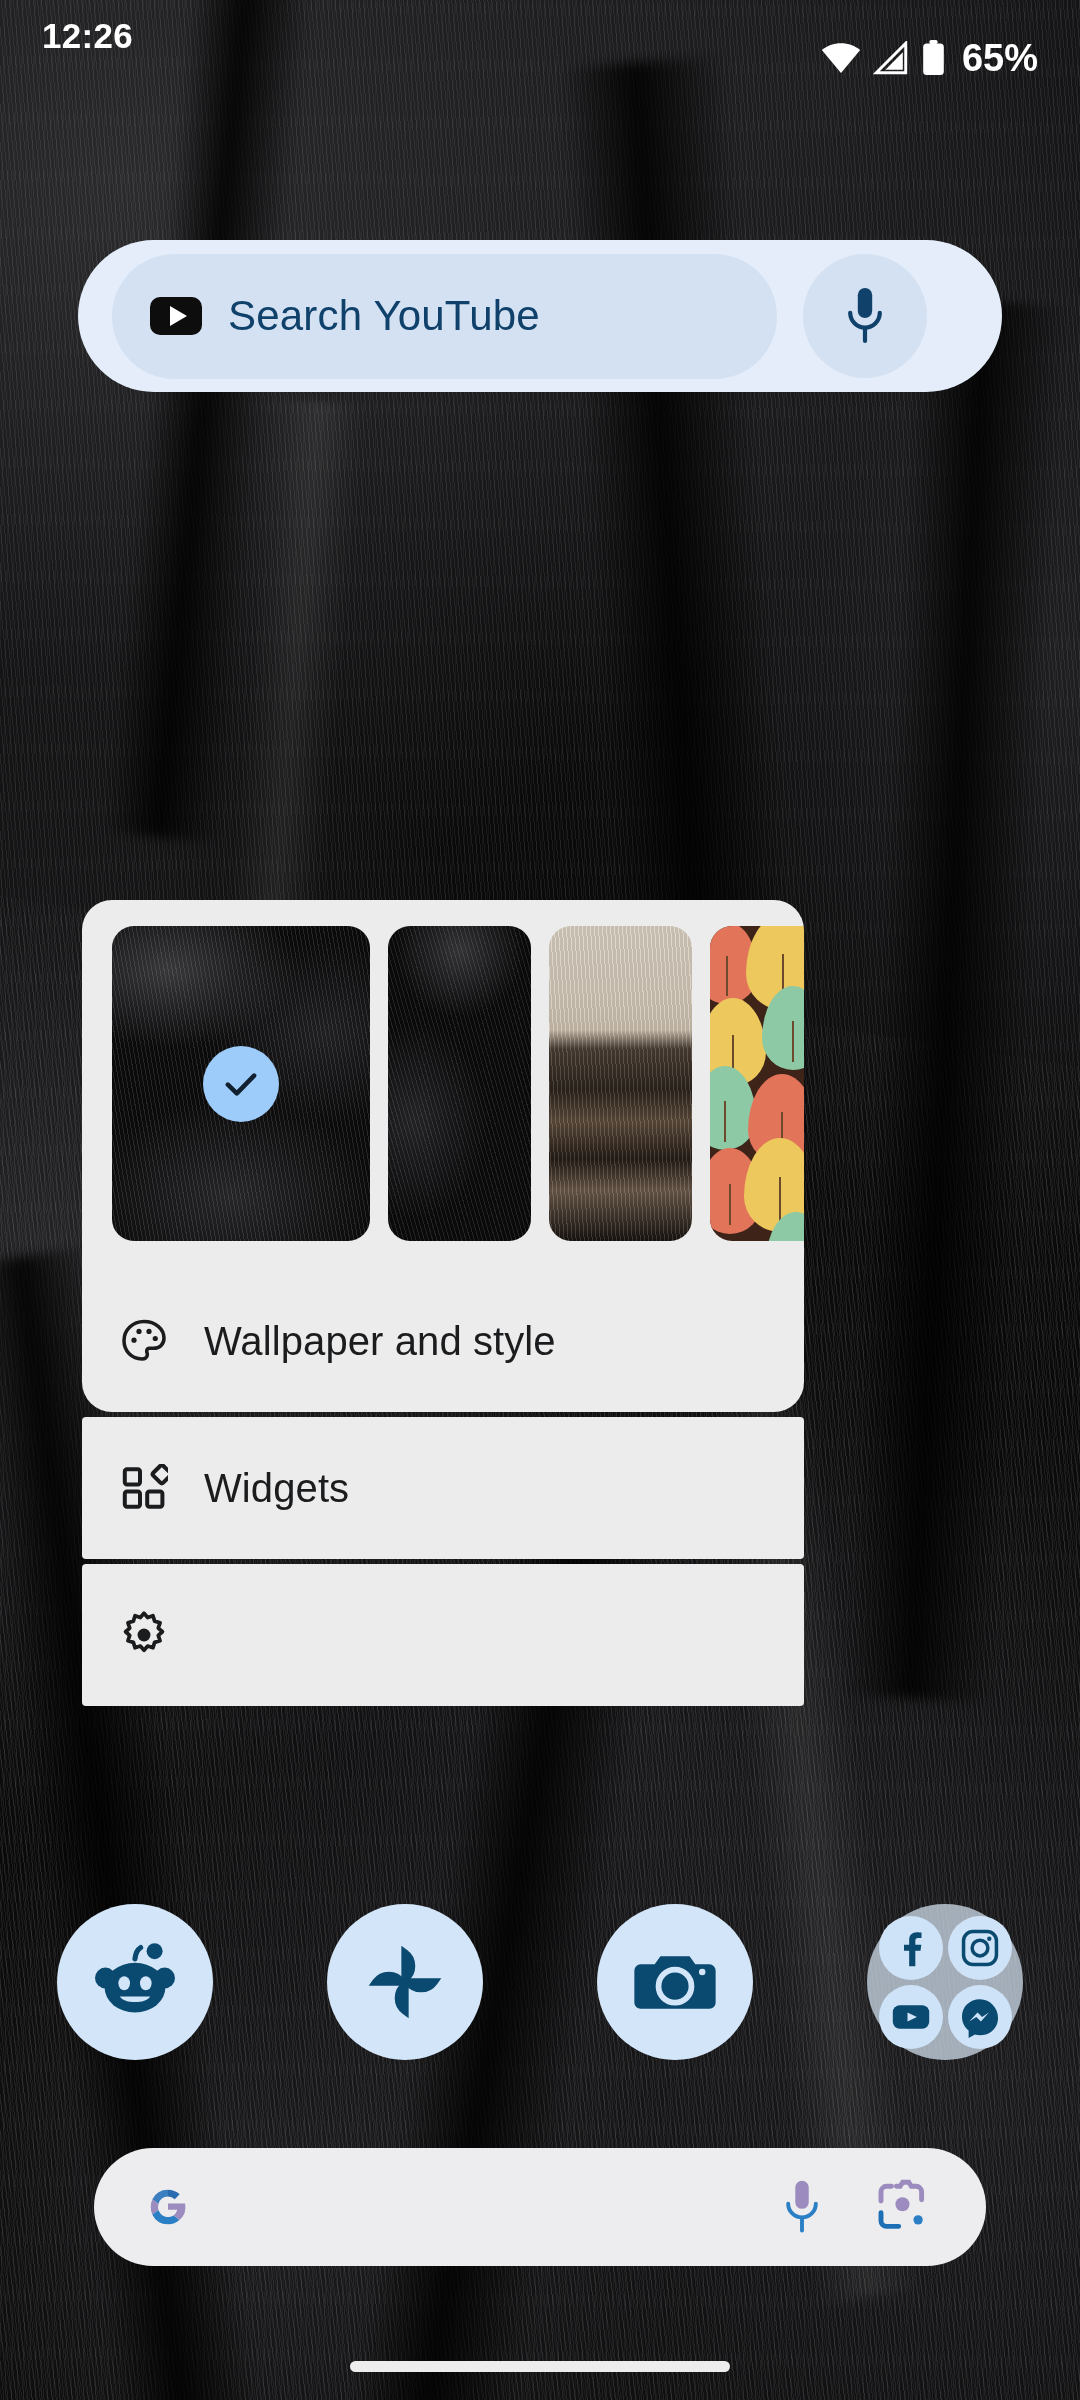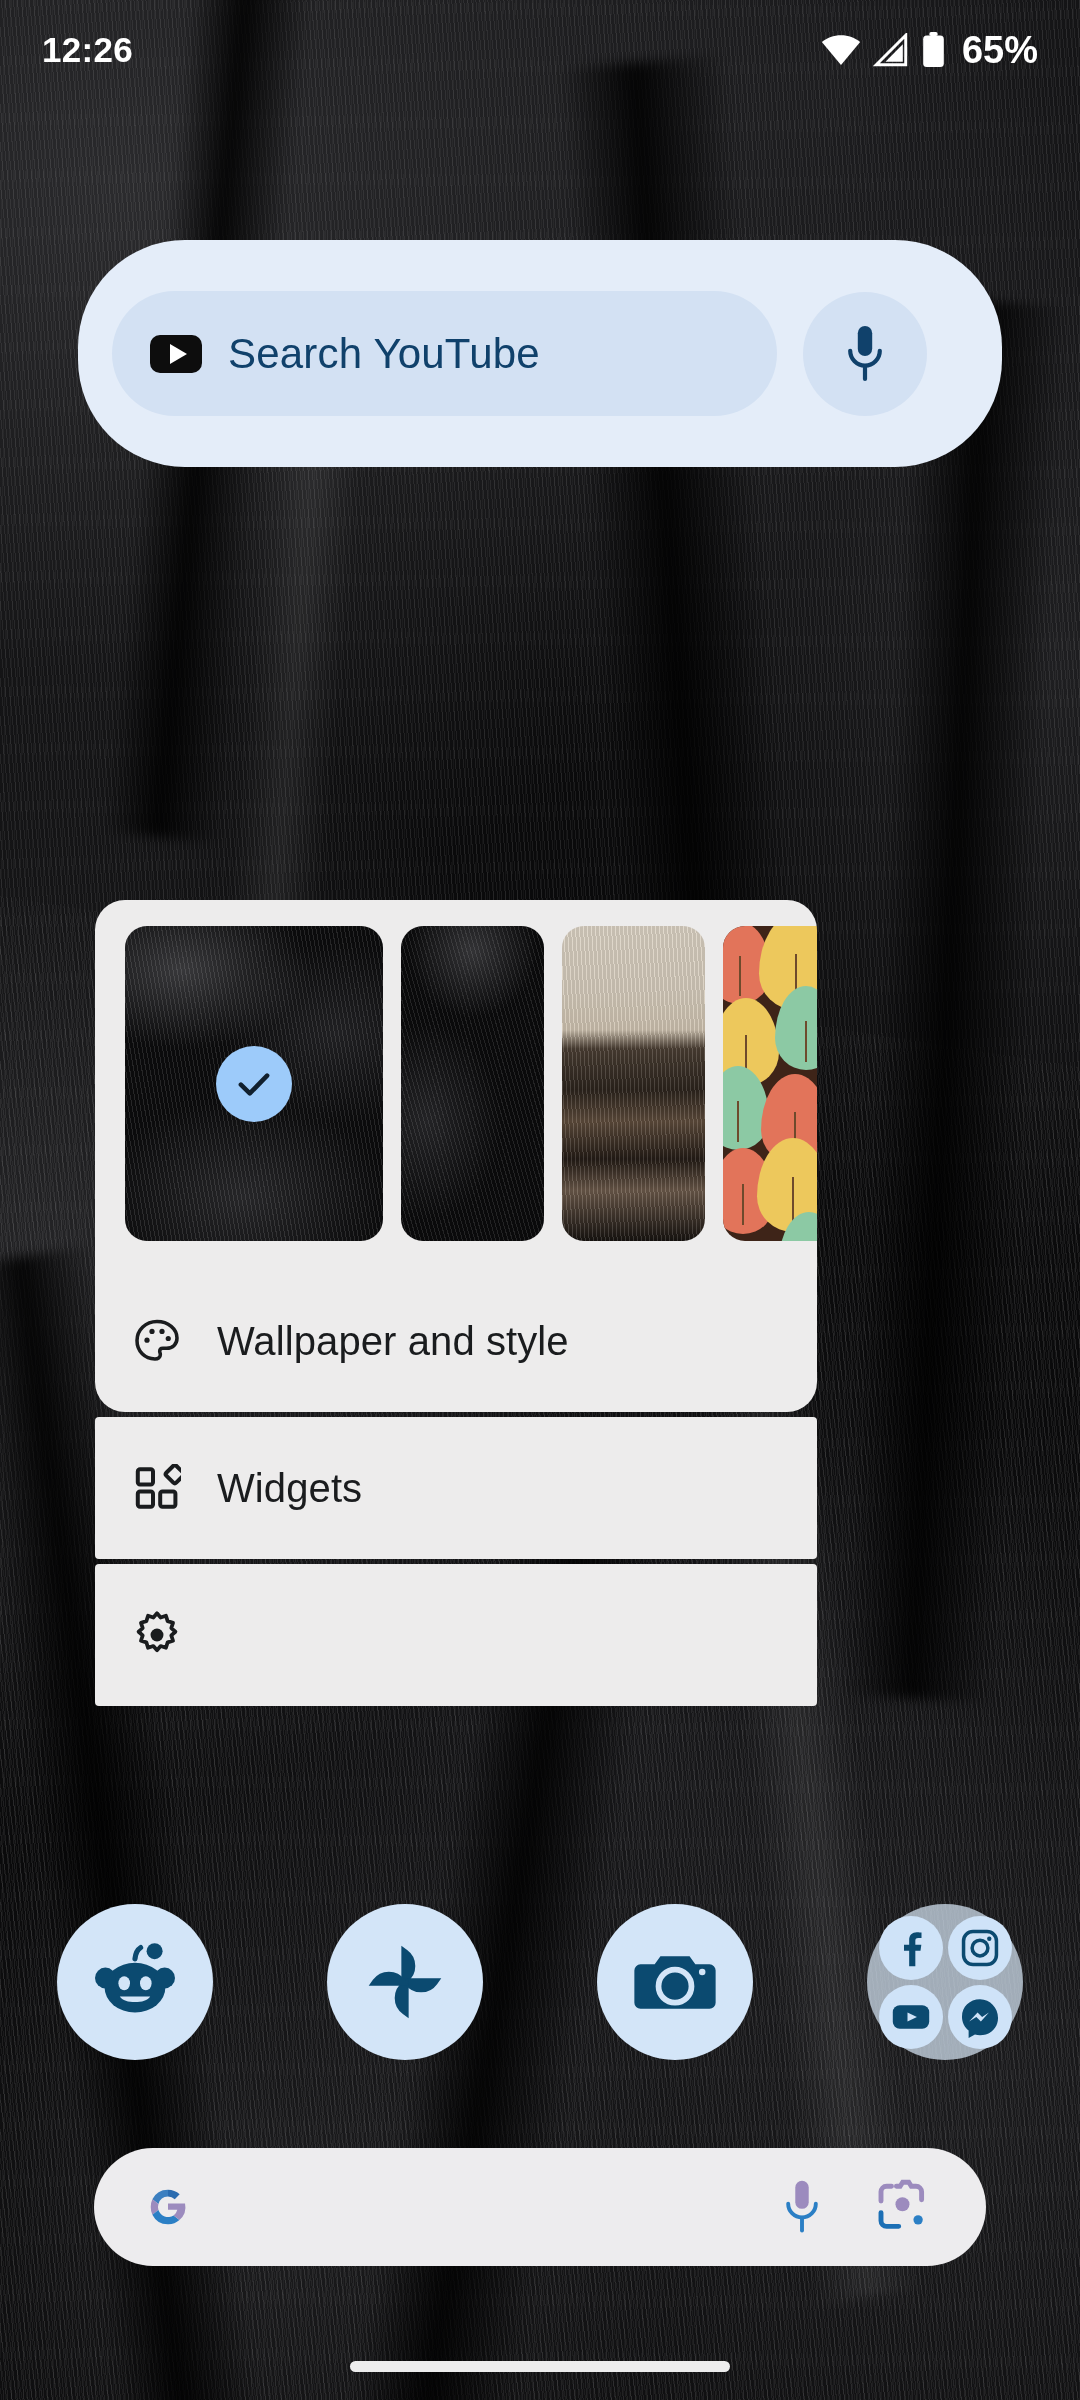"12:26" .statusbar { align-items: center -> none; top: 8px -> 16px }
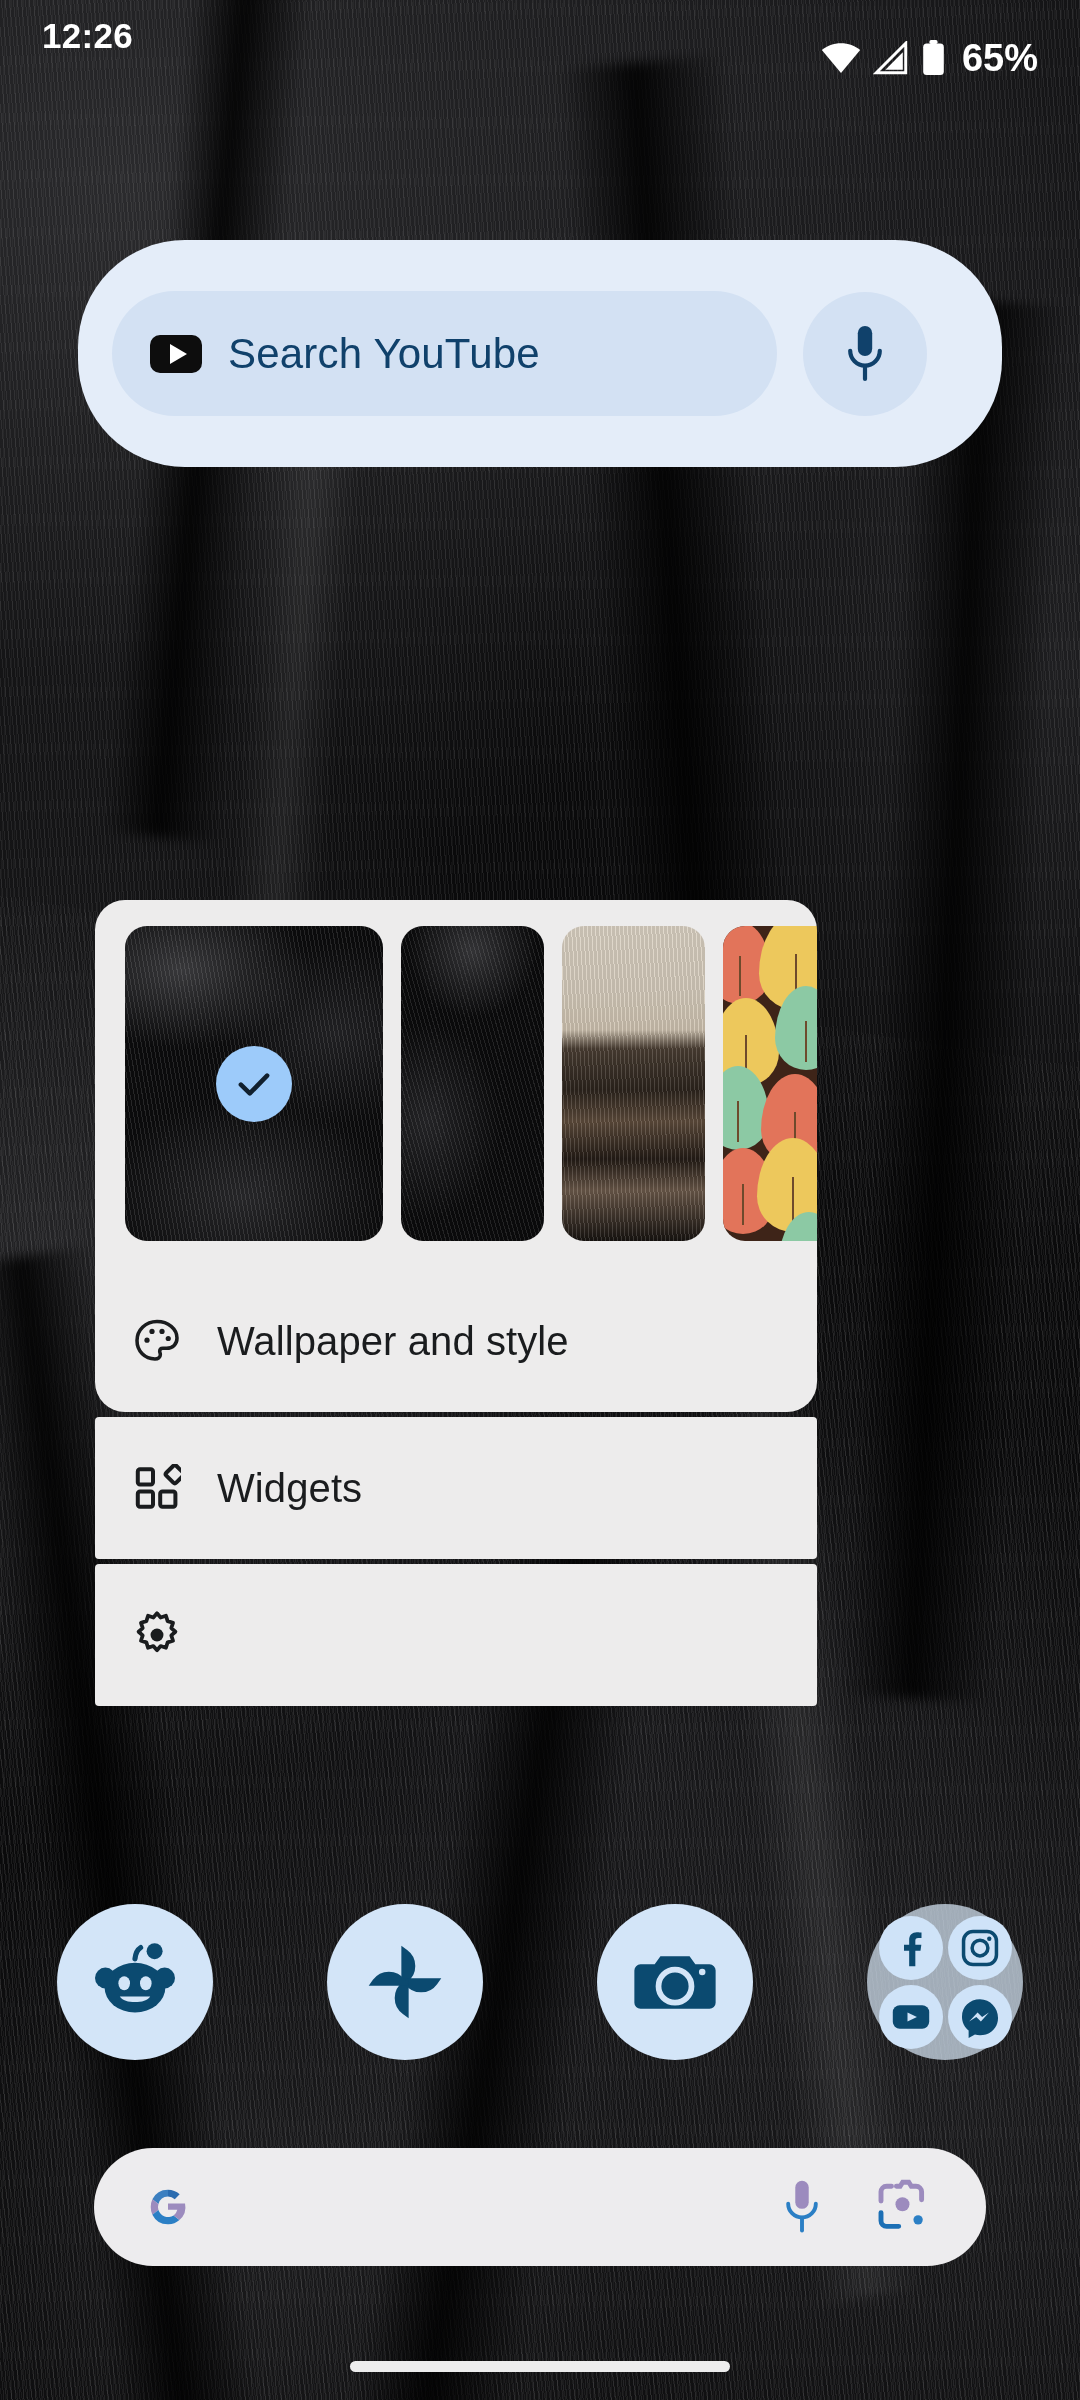"Search YouTube" .yt-widget { height: 227px -> 152px }
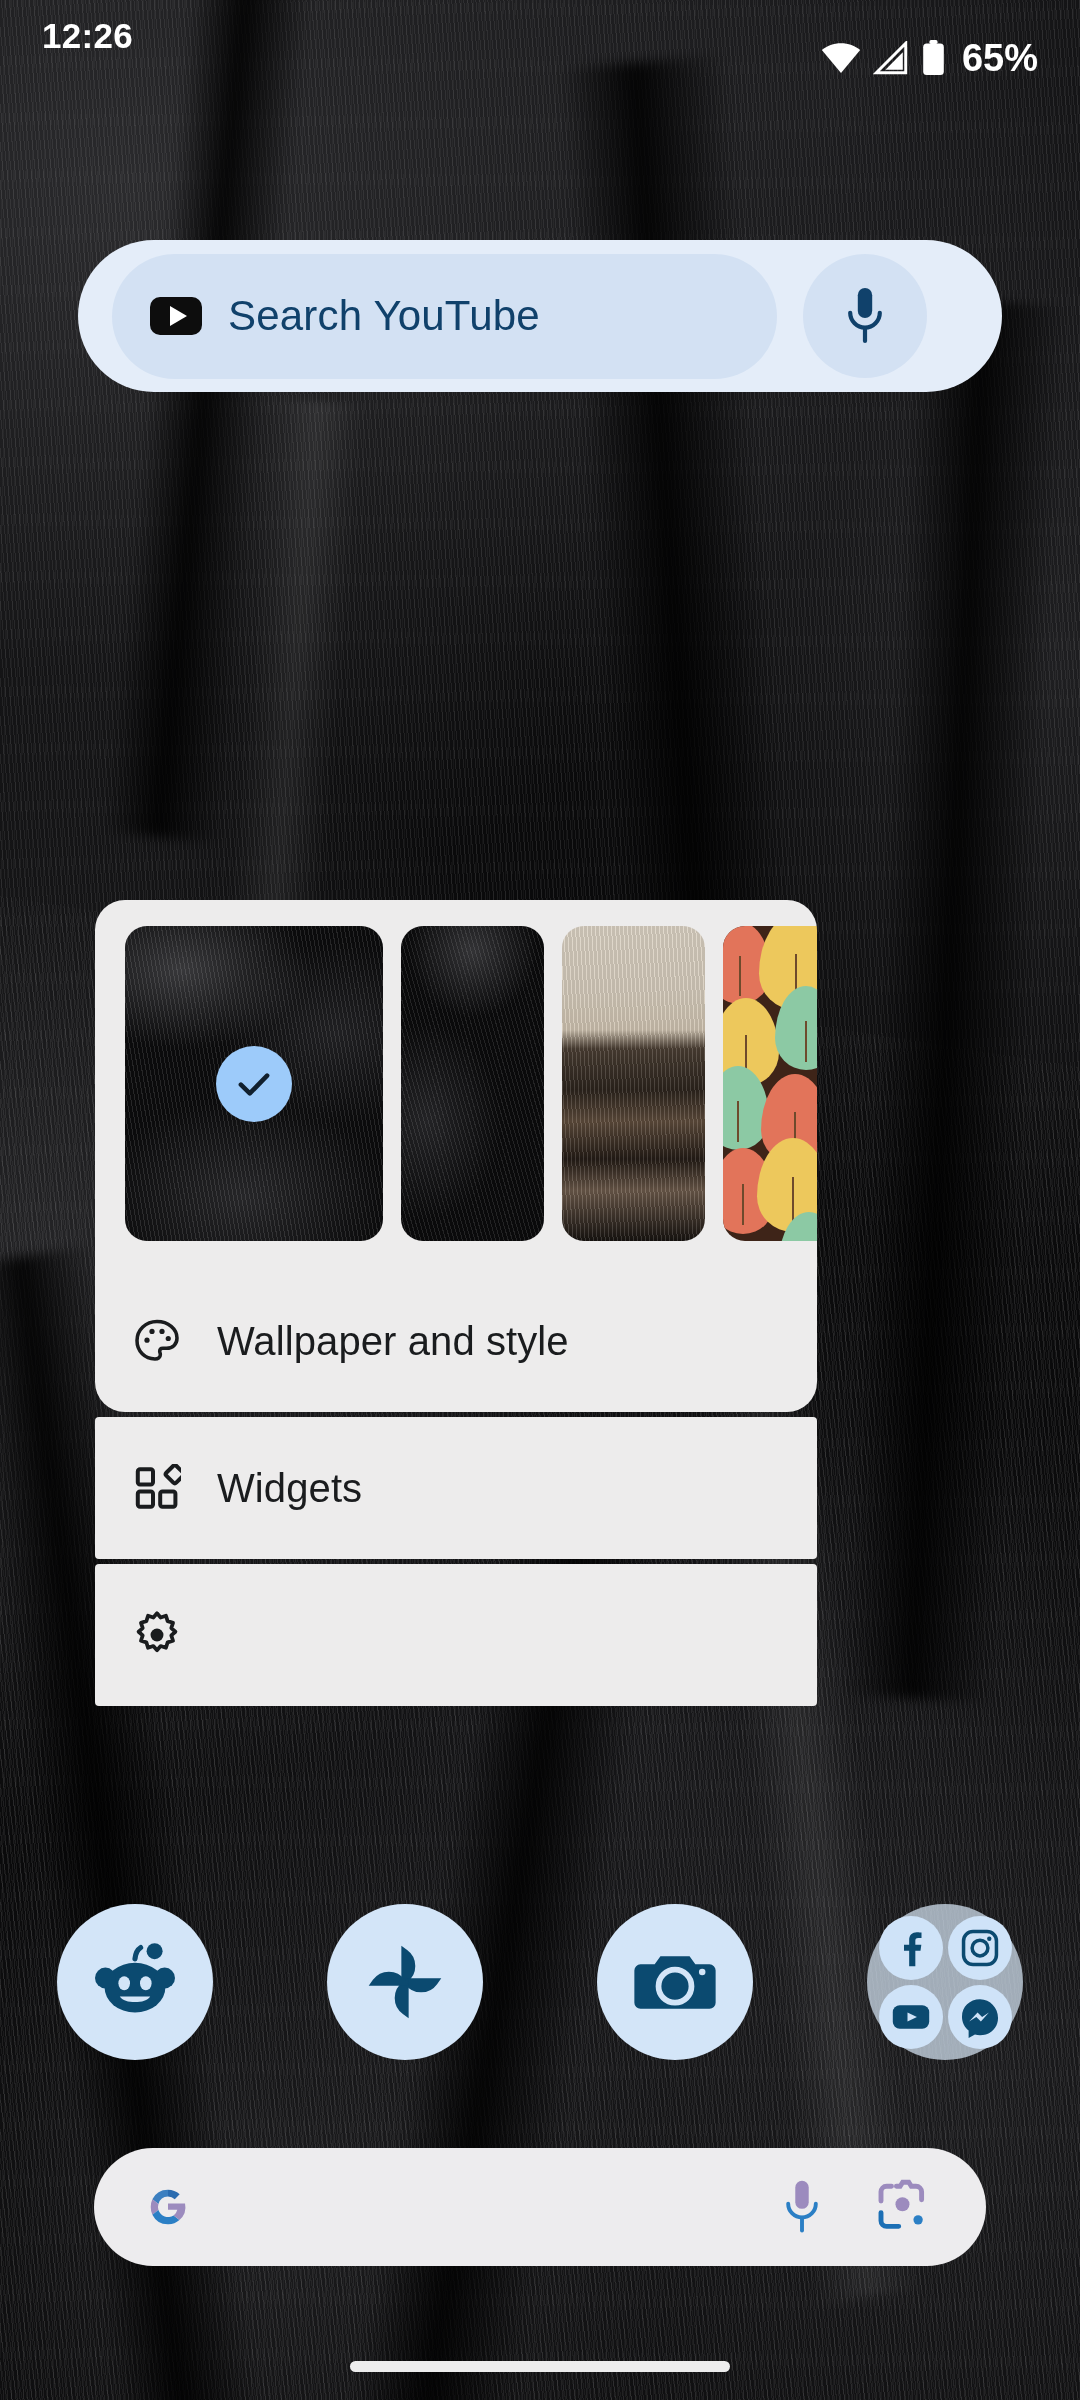"Wallpaper and style" .popup { left: 95px -> 82px }
